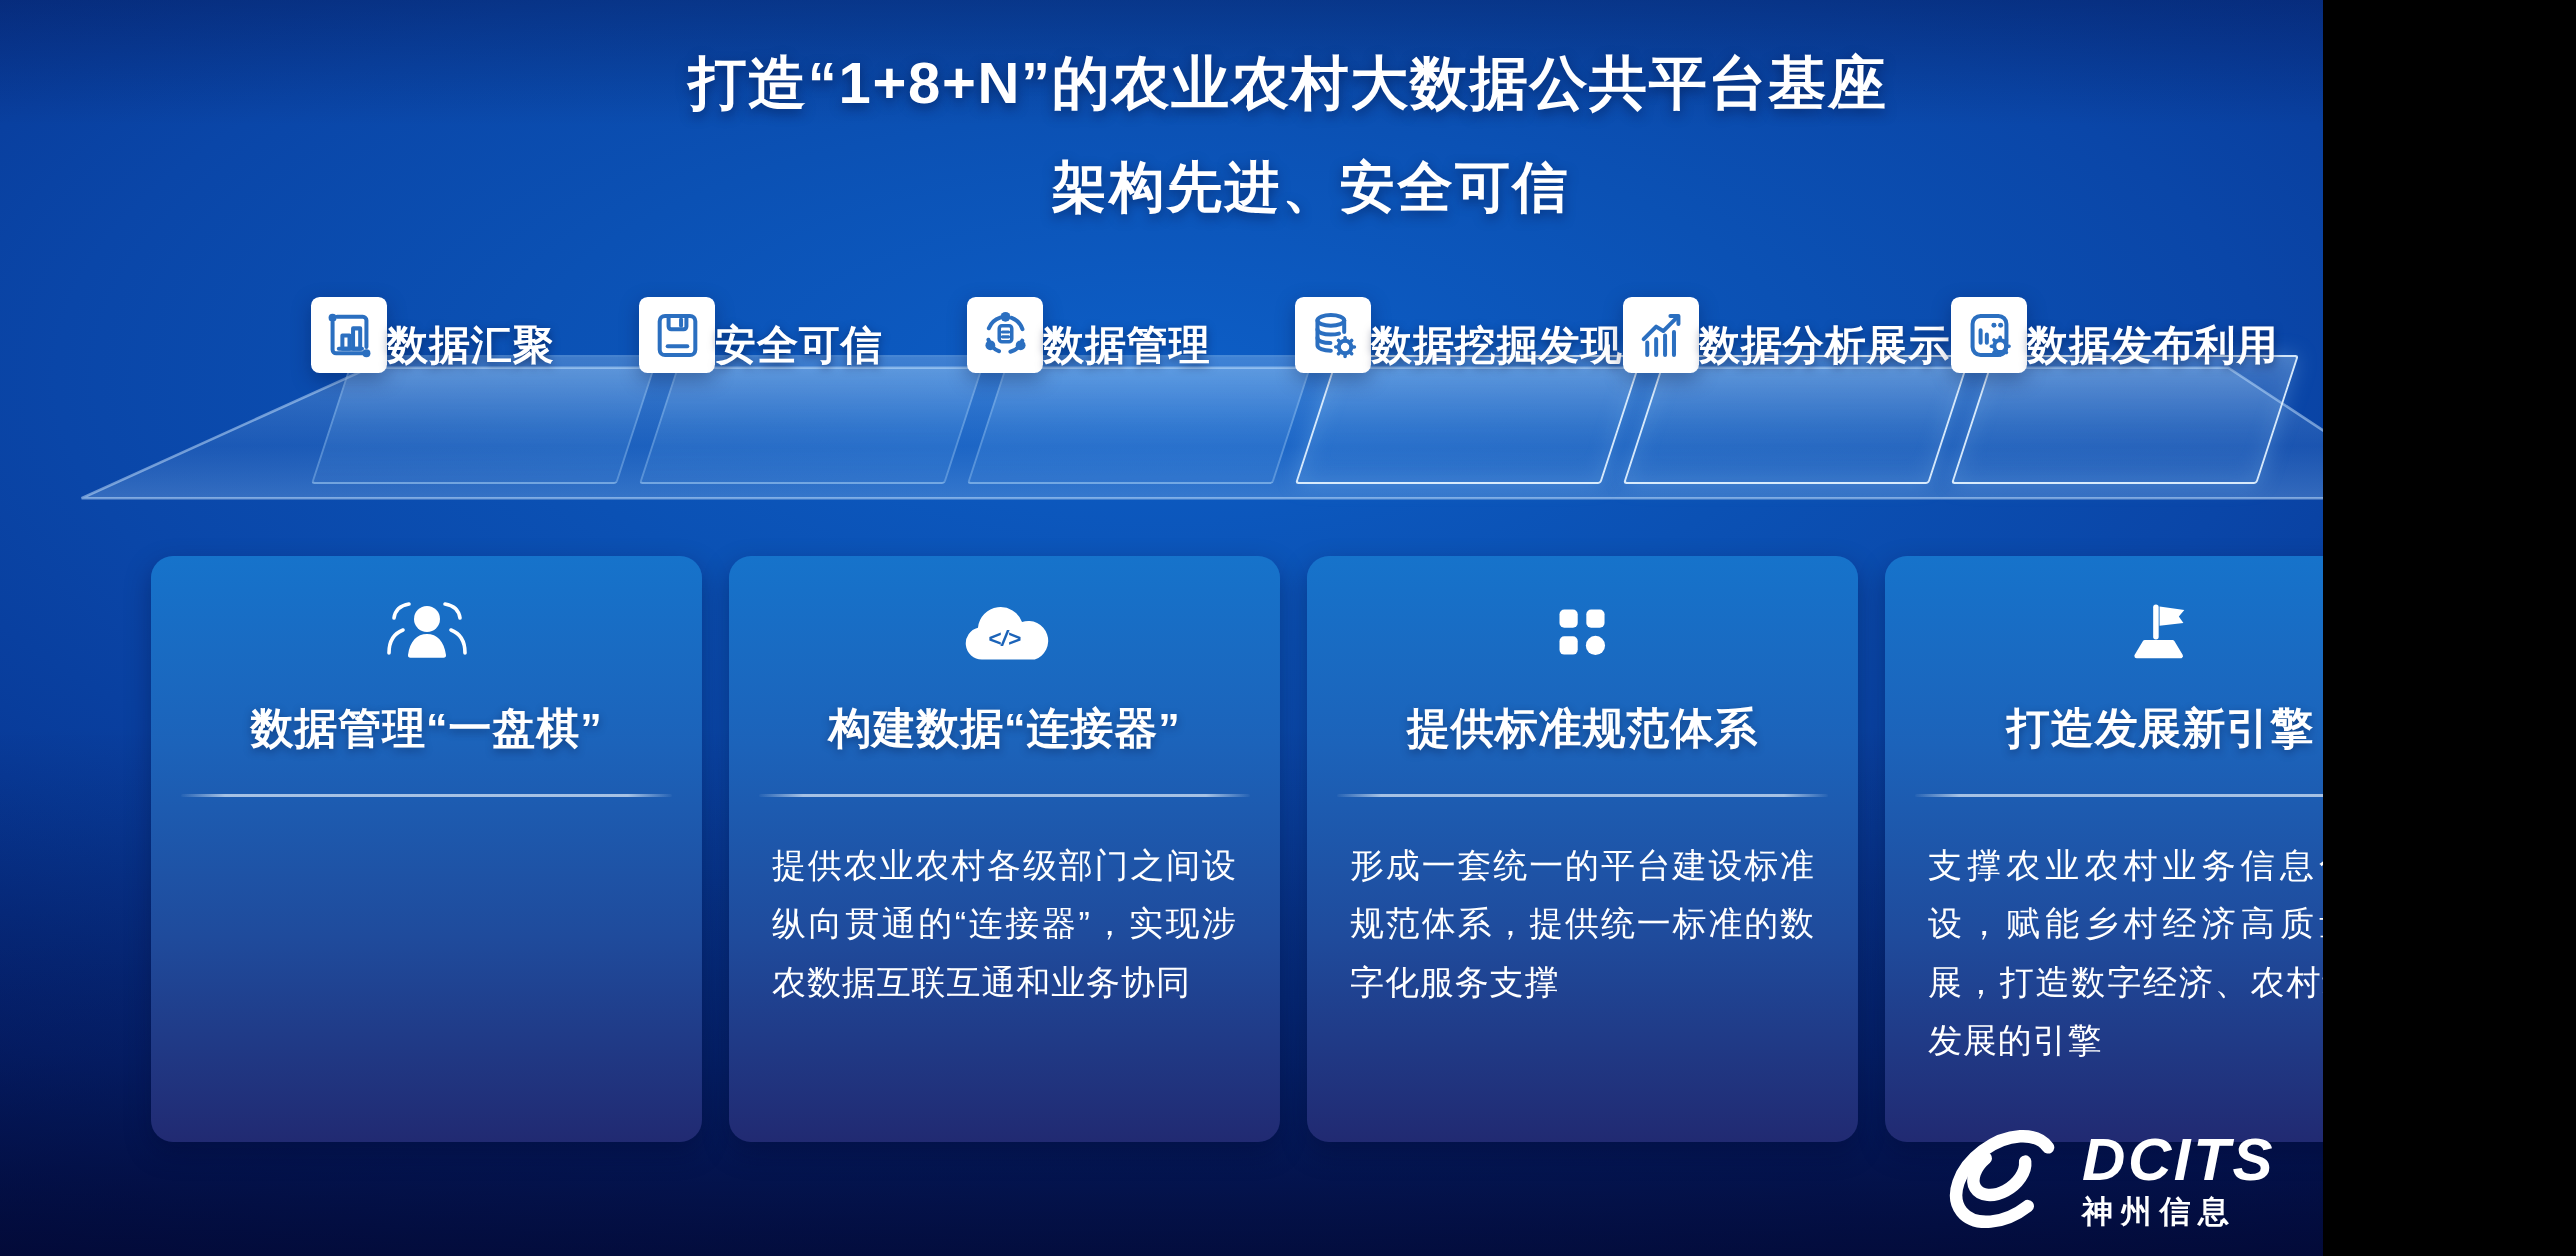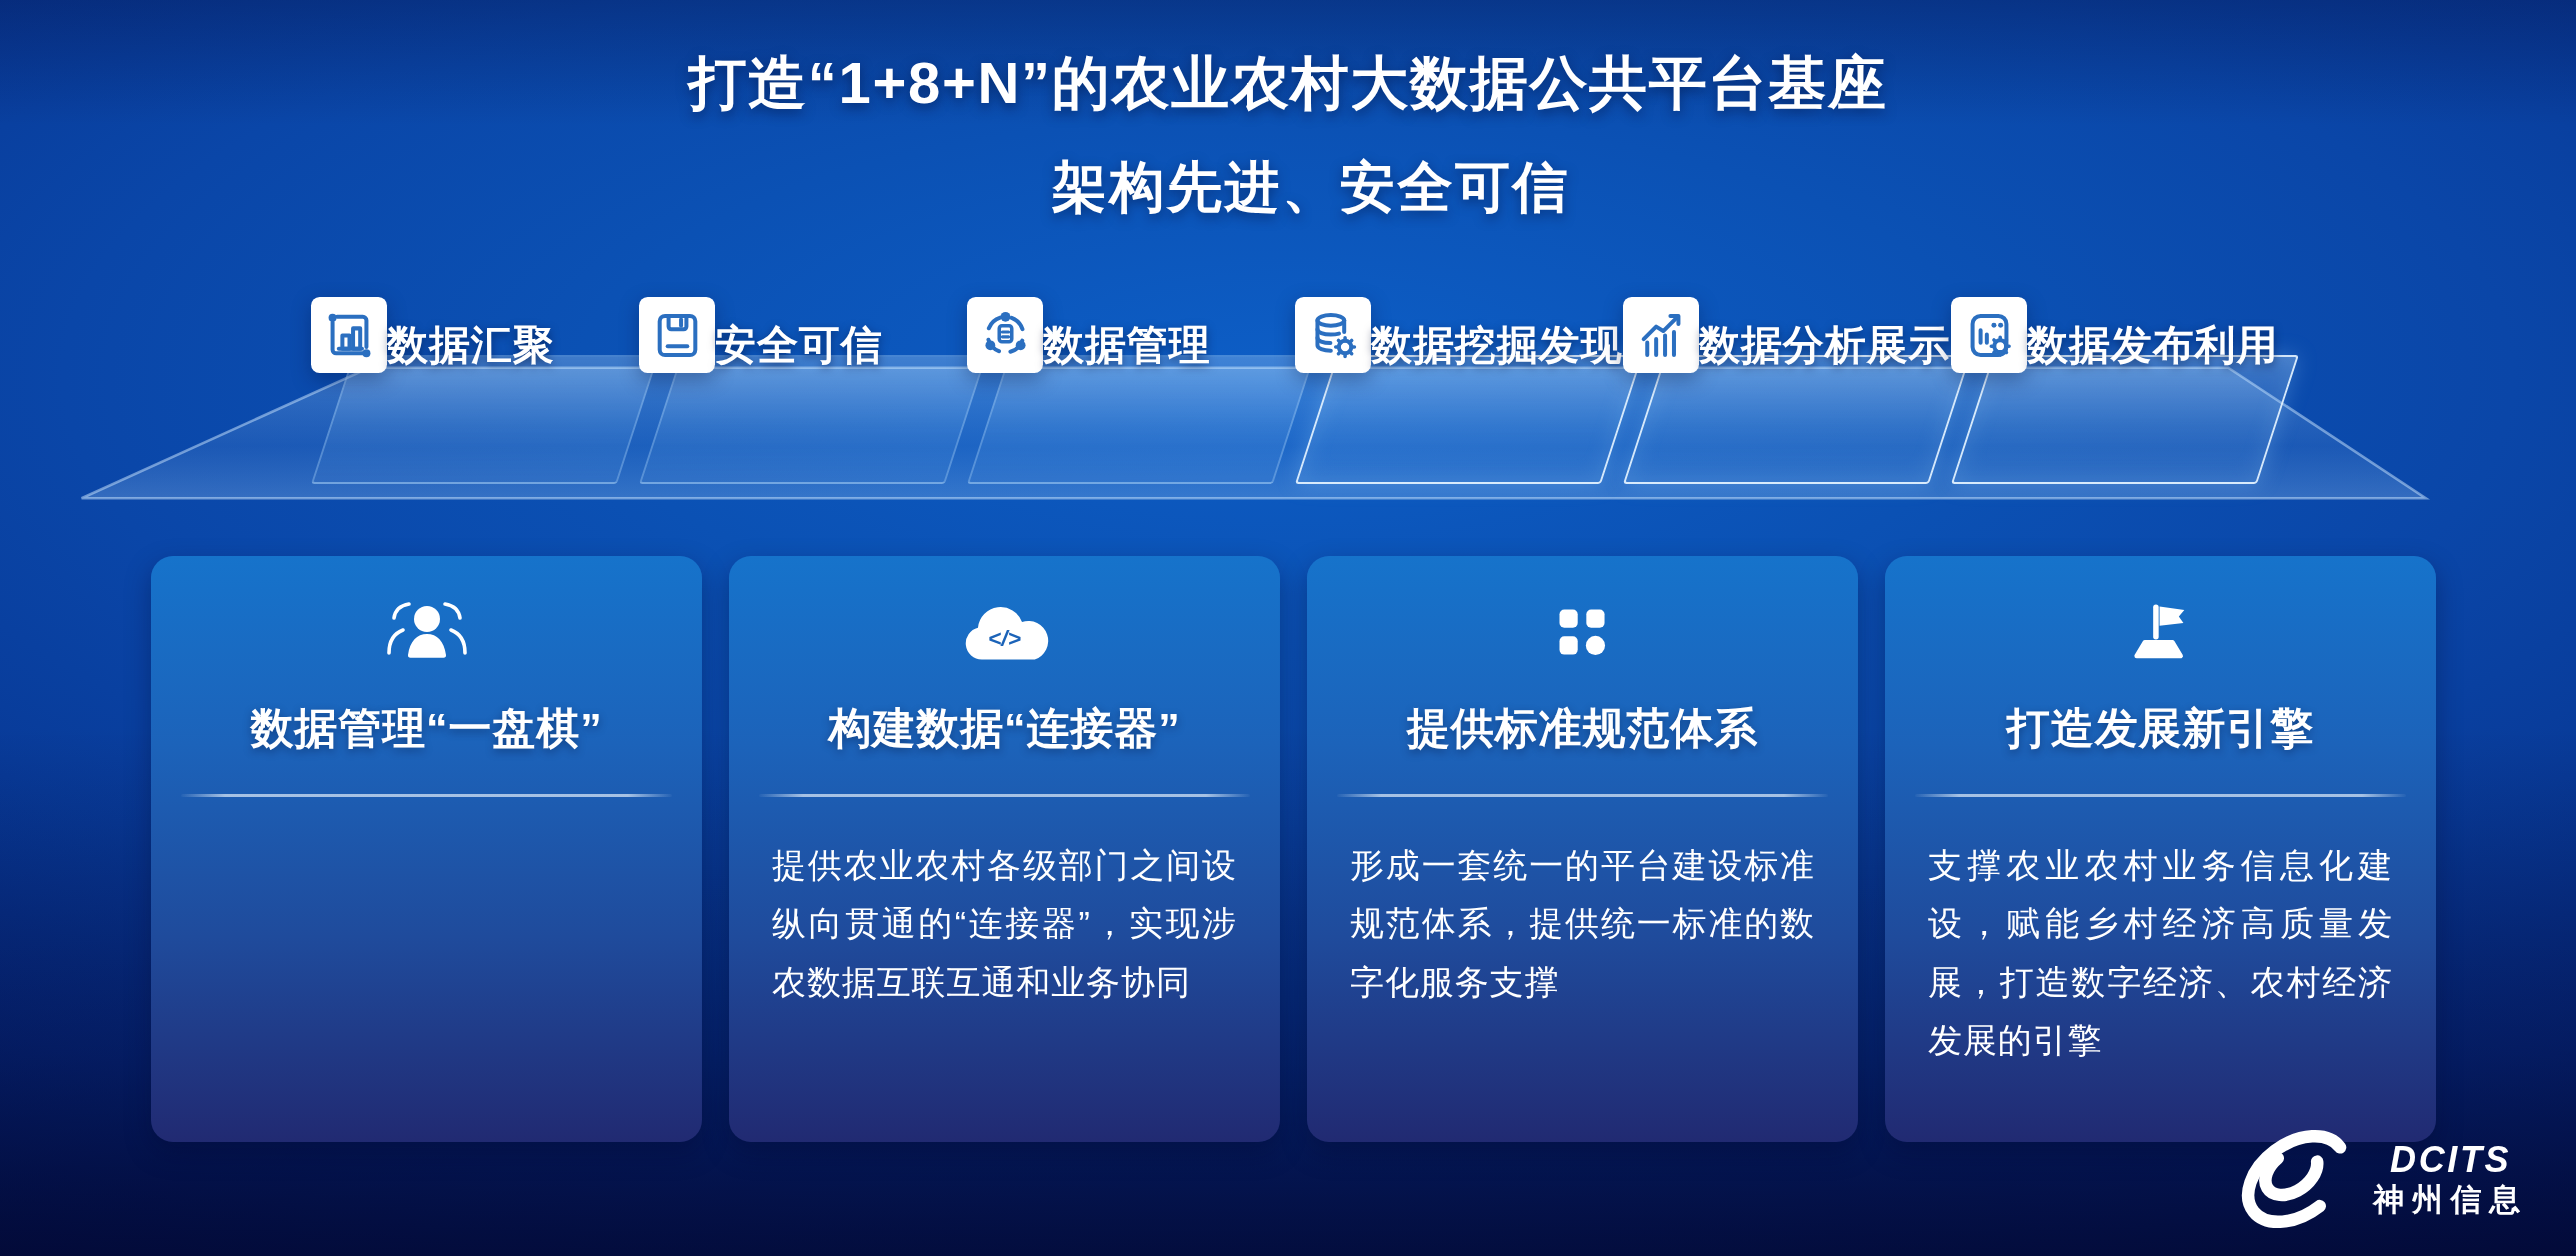"打造“1+8+N”的农业农村大数据公共平台基座" .slide { width: 2576px -> 2323px }
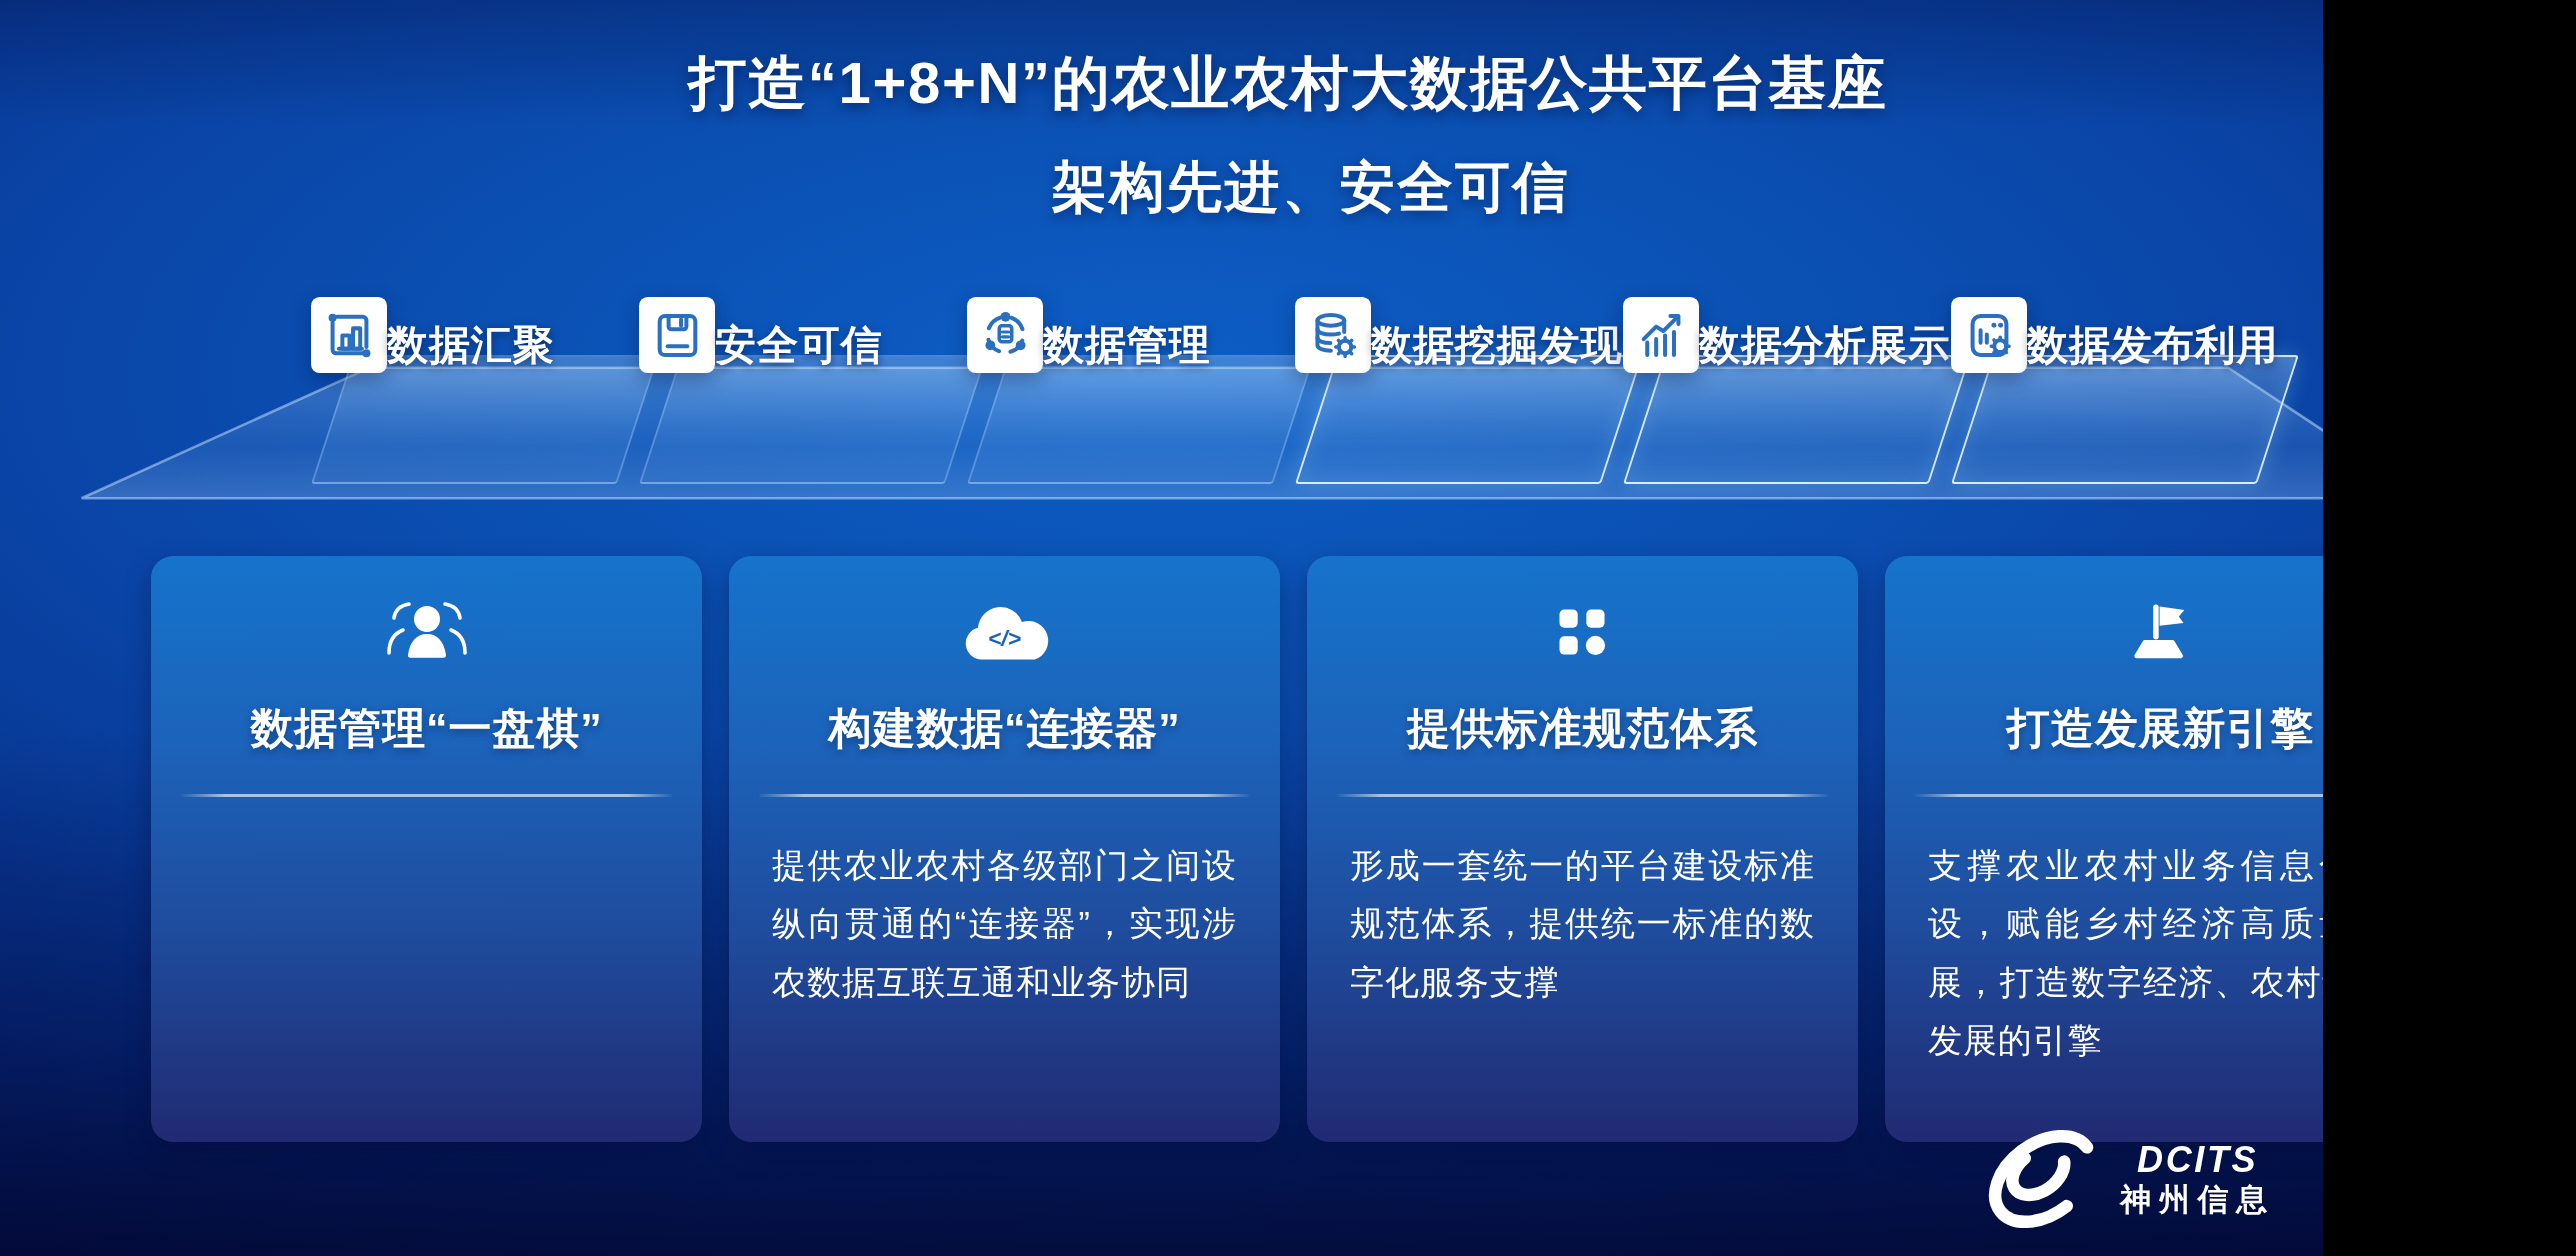"DCITS" .logo-en { font-size: 36px -> 60px }
